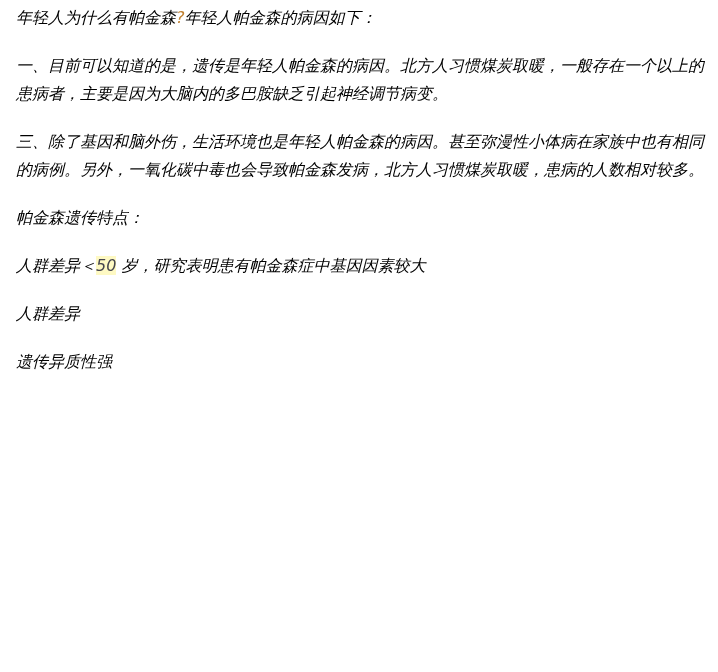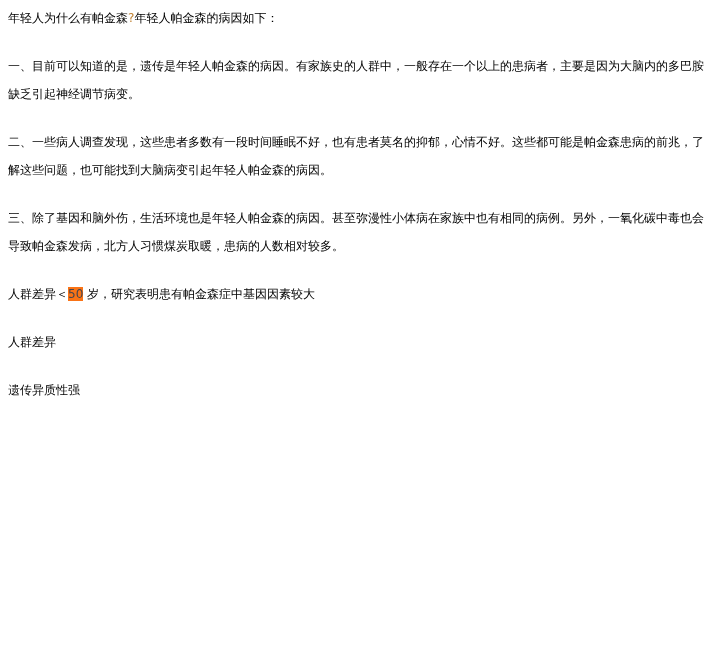"年轻人为什么有帕金森?年轻人帕金森的病因如下：" .article p { font-size: 12px -> 16px; font-style: none -> italic; margin: 0 0 20px 0 -> 0 0 20px 8px }
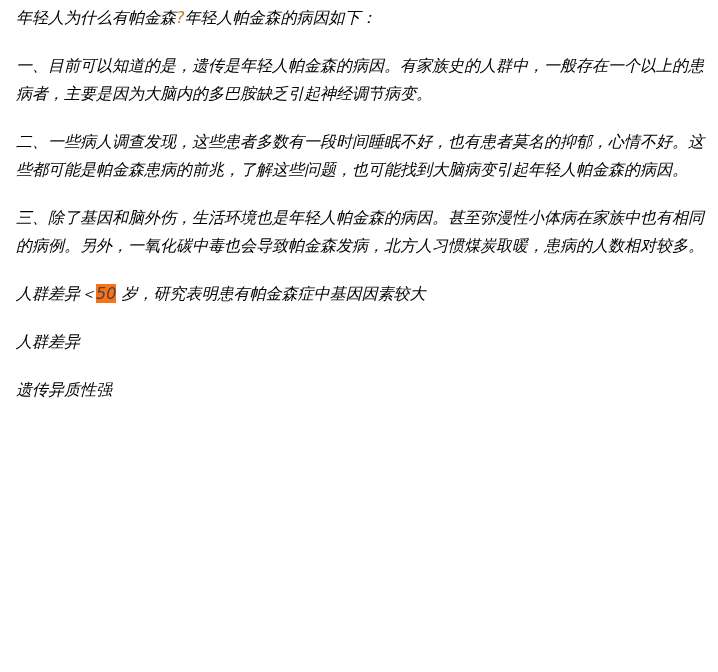"一、目前可以知道的是，遗传是年轻人帕金森的病因。有家族史的人群中，一般存在一个以" p { text: 有家族史的人群中 -> 北方人习惯煤炭取暖 }
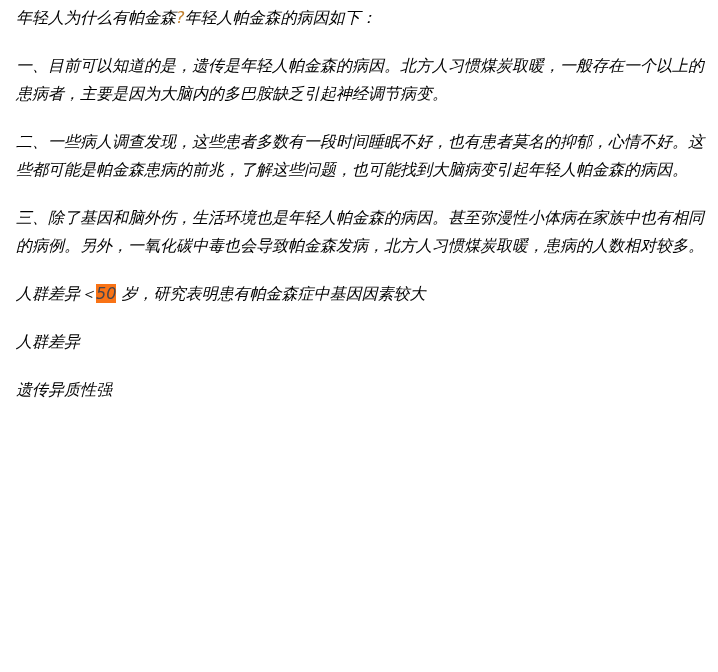"二、一些病人调查发现，这些患者多数有一段时间睡眠不好，也有患者莫名的抑郁，心情不" p { html: <p>二、一些病人调查发现，这些患者多数有一段时间睡眠不好，也有患者莫名的抑郁，心情不好。这些都可能是帕金森患病的前兆，了解这些问题，也可能找到大脑病变引起年轻人帕金森的病因。</p> -> none }
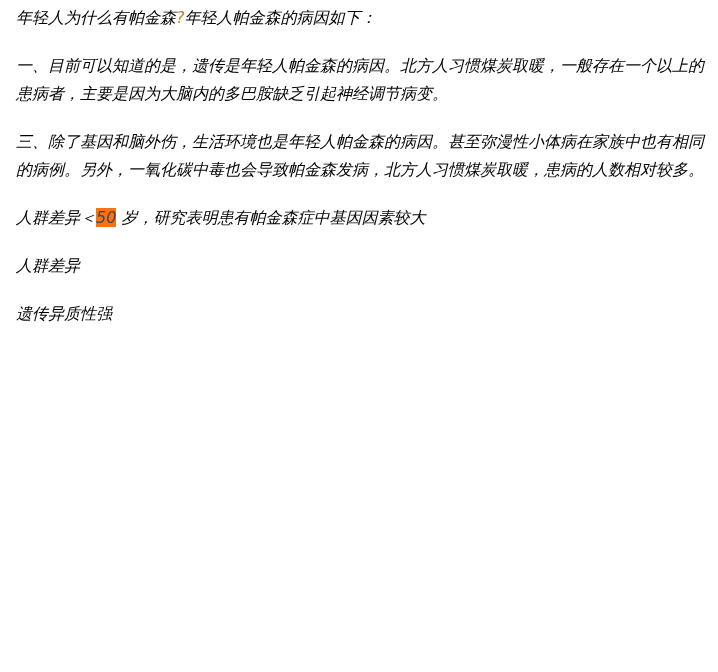"帕金森遗传特点：" p { html: none -> <p>帕金森遗传特点：</p> }
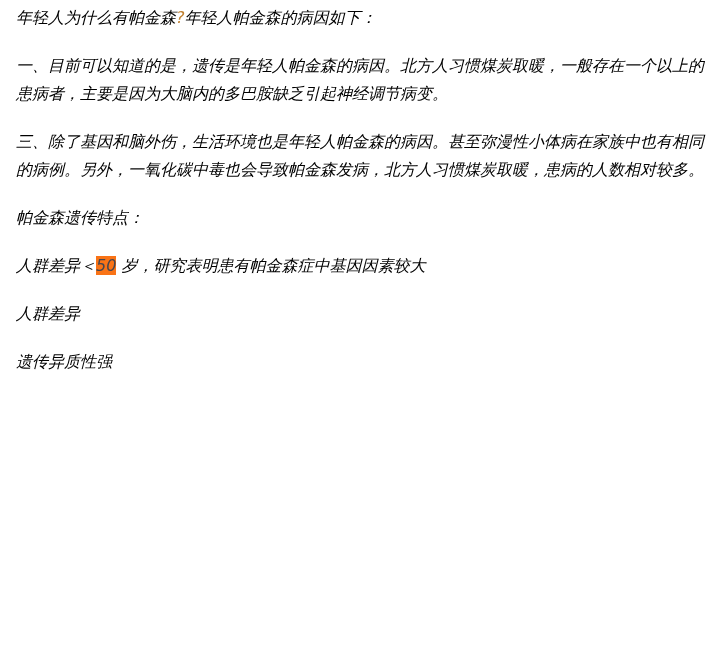"50" .num-highlight { background: #f97316 -> #fef9c3 }
